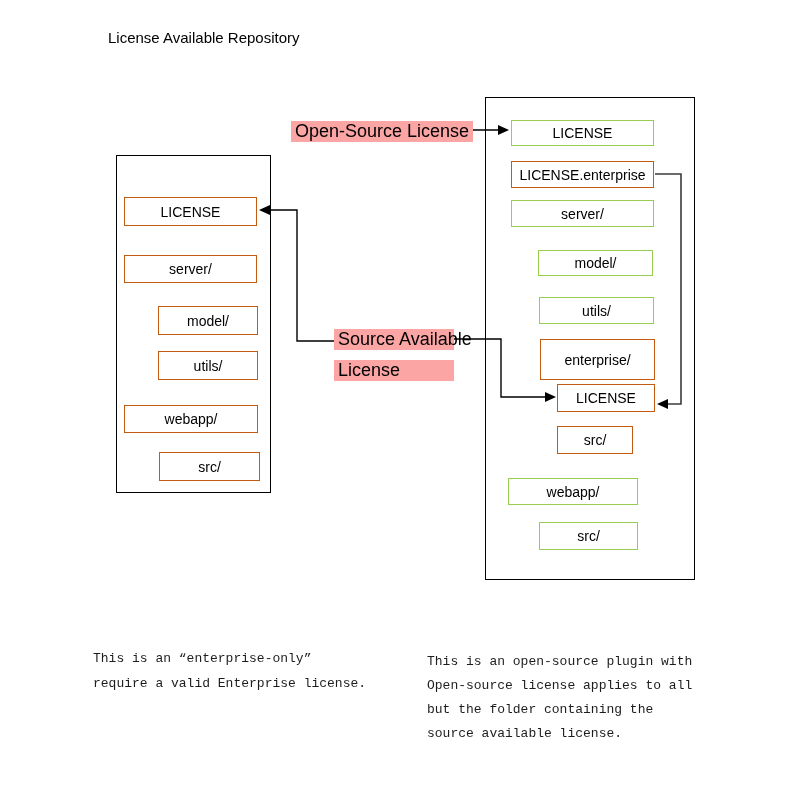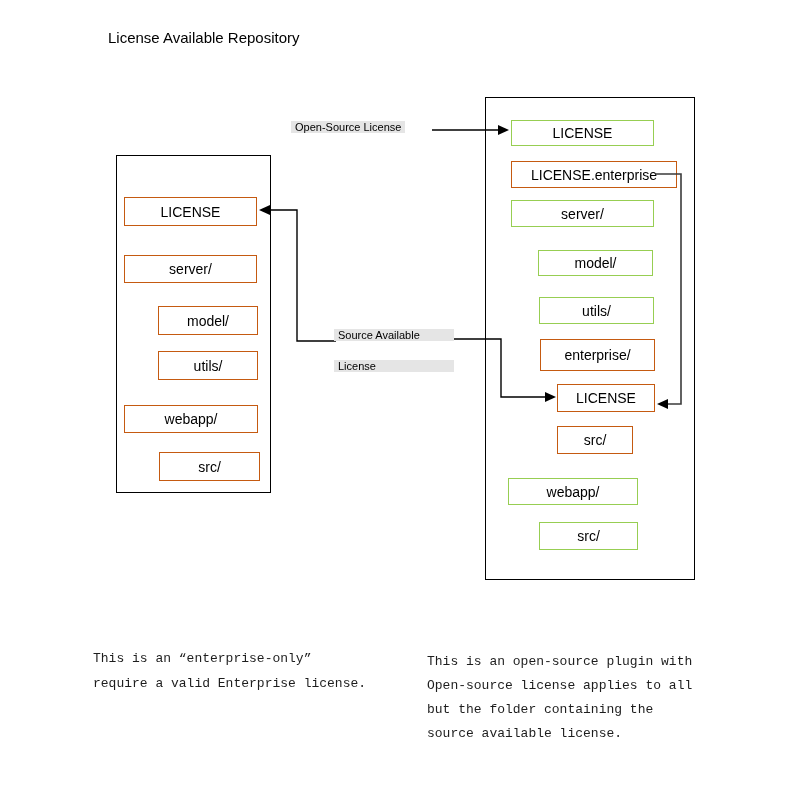"Open-Source License" .edge-label { background: #e5e5e5 -> #fca5a5; font-size: 11px -> 18px }
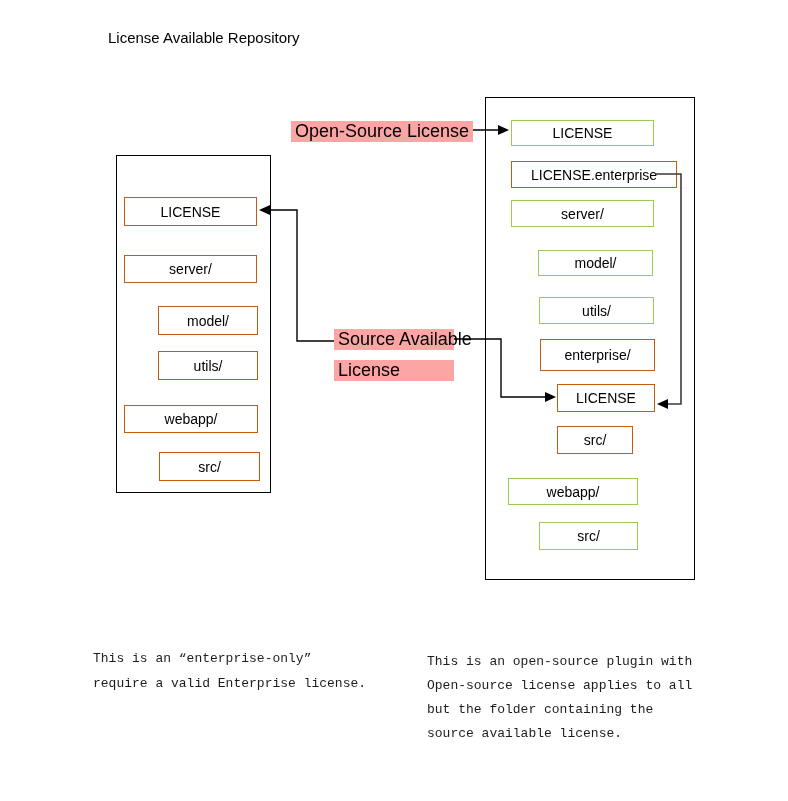"LICENSE.enterprise" div.fbox { width: 166px -> 143px }
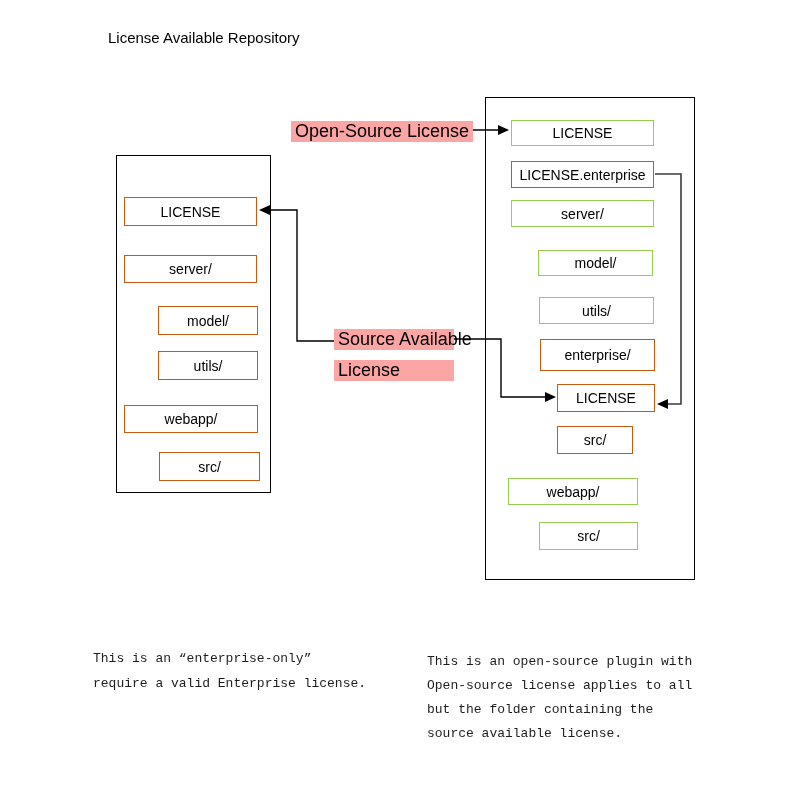"enterprise/" div.fbox { height: 32px -> 41px }
